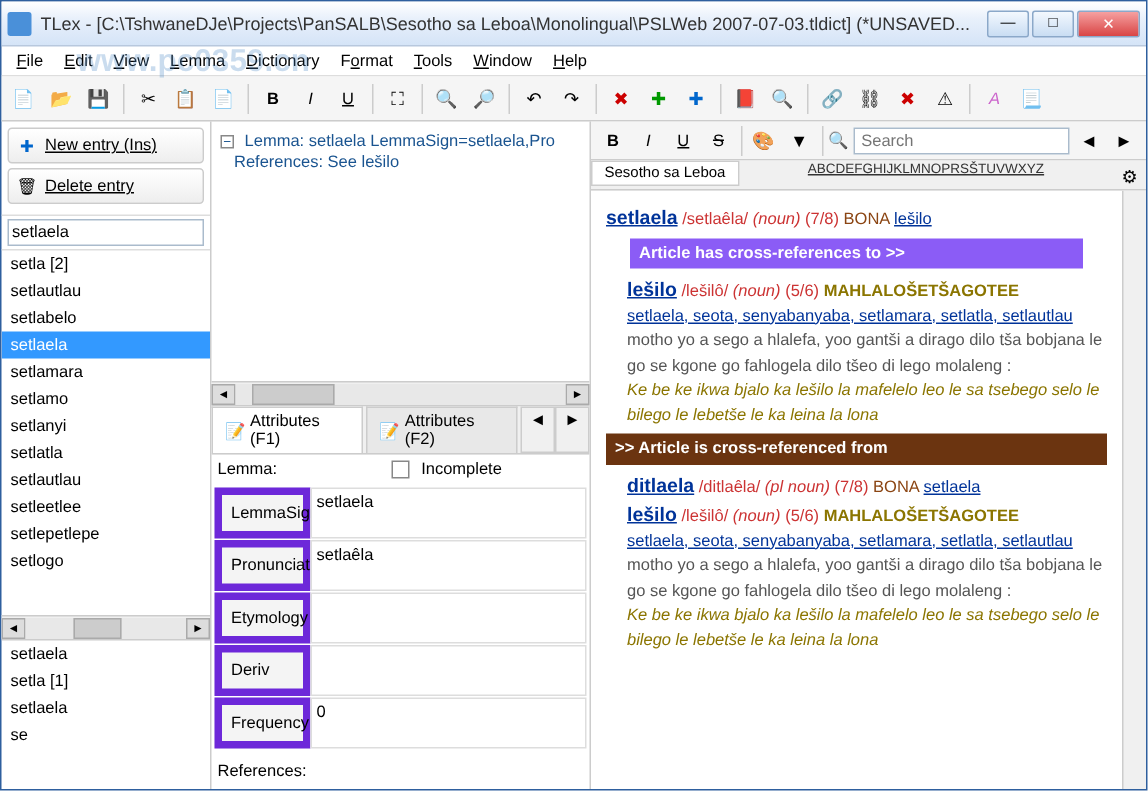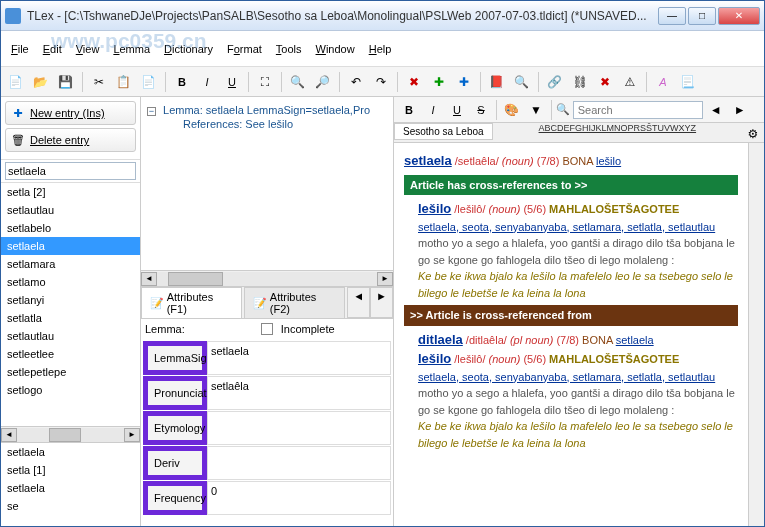"File" .menubar { height: 36px -> 20px }
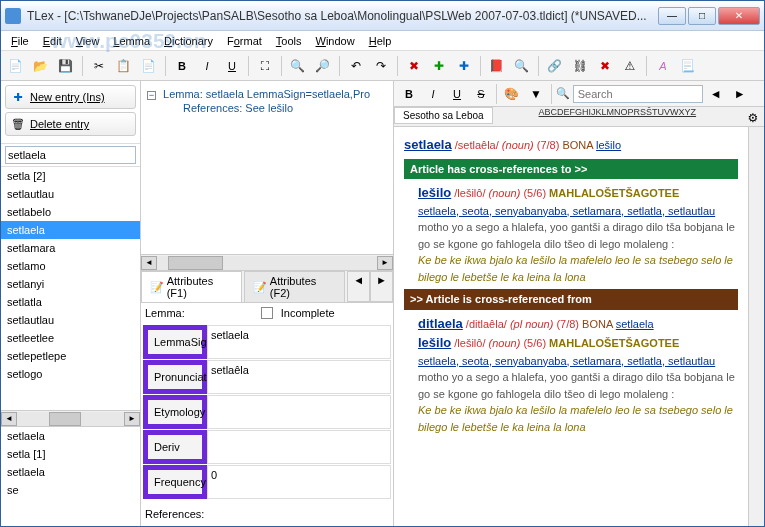"Search" .rsearch { width: 130px -> 144px }
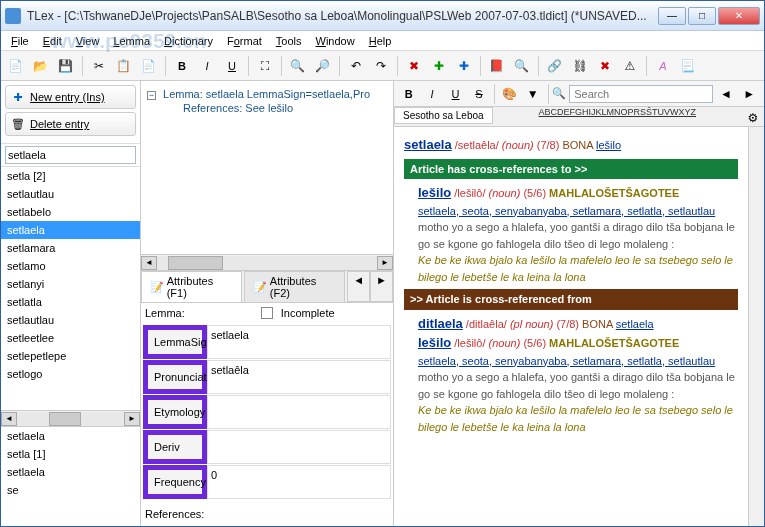"References: See lešilo" .treechild { margin-left: 36px -> 9px }
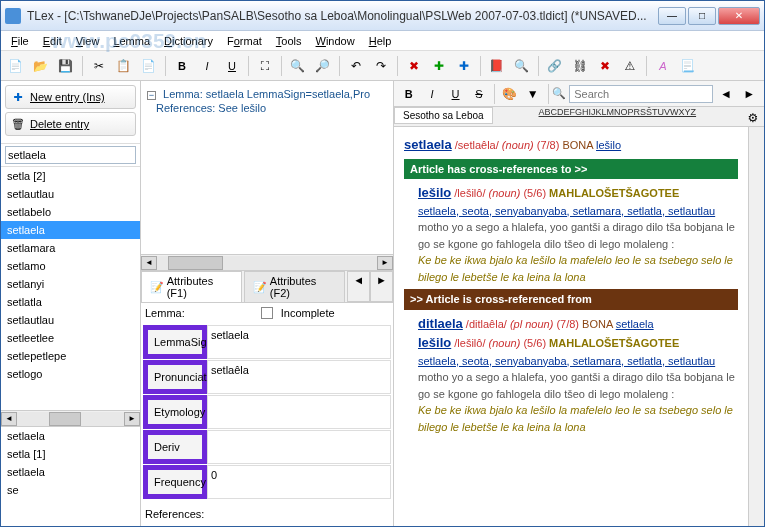"Article has cross-references to >>" .bar-green { background: #15803d -> #8b5cf6; margin: 4px 0 -> 4px 16px }
